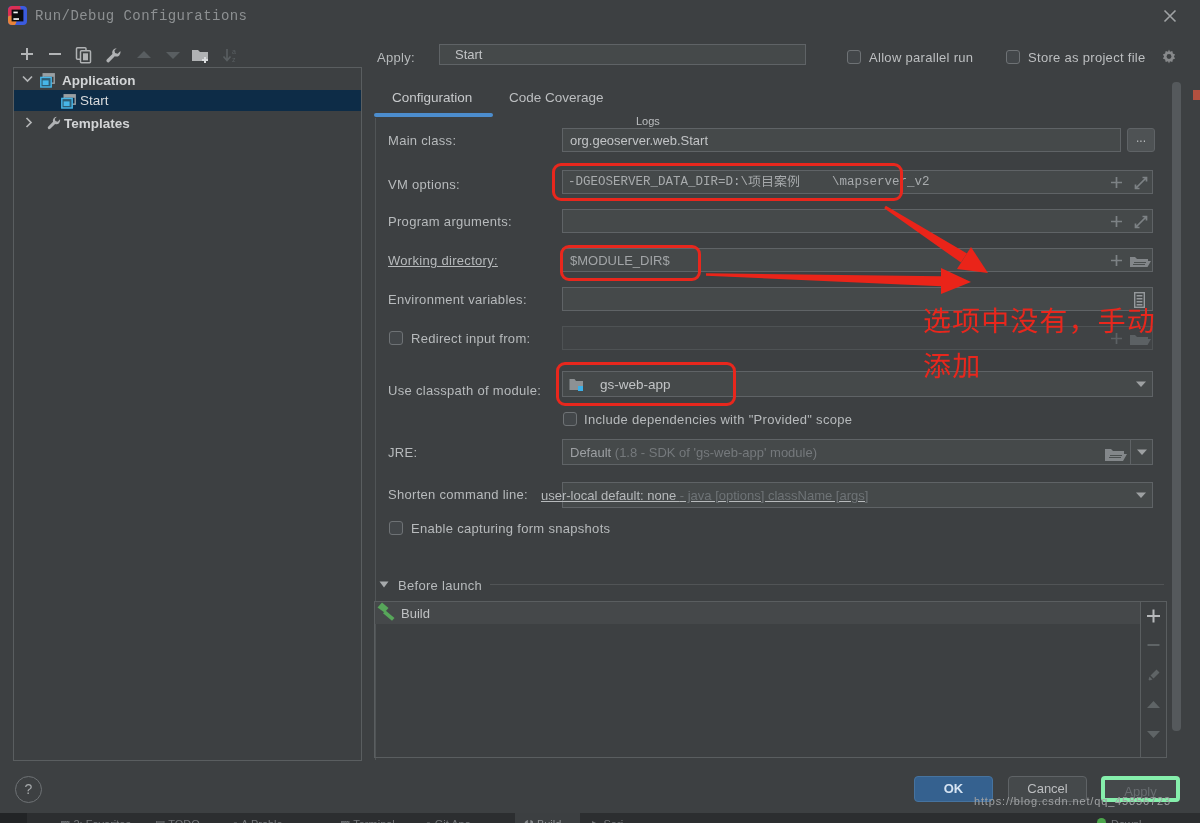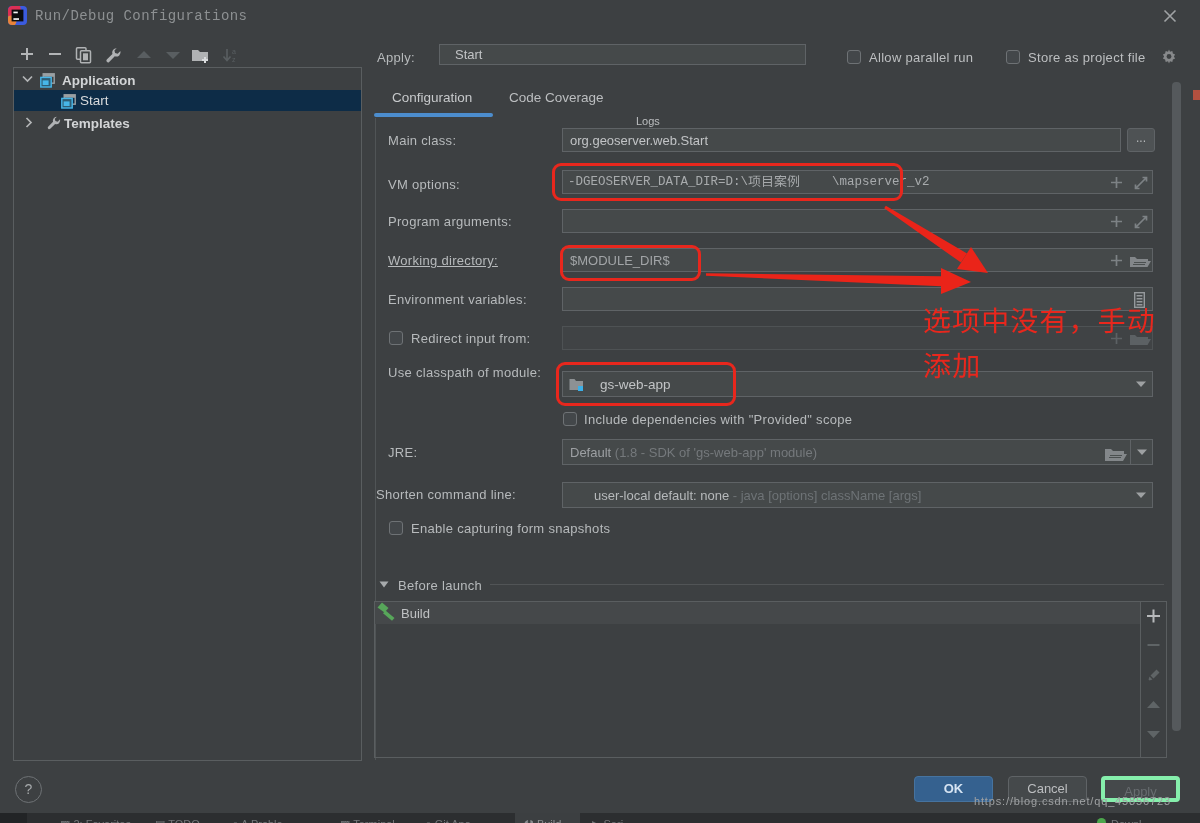"Use classpath of module:" div.lbl { top: 365px -> 383px }
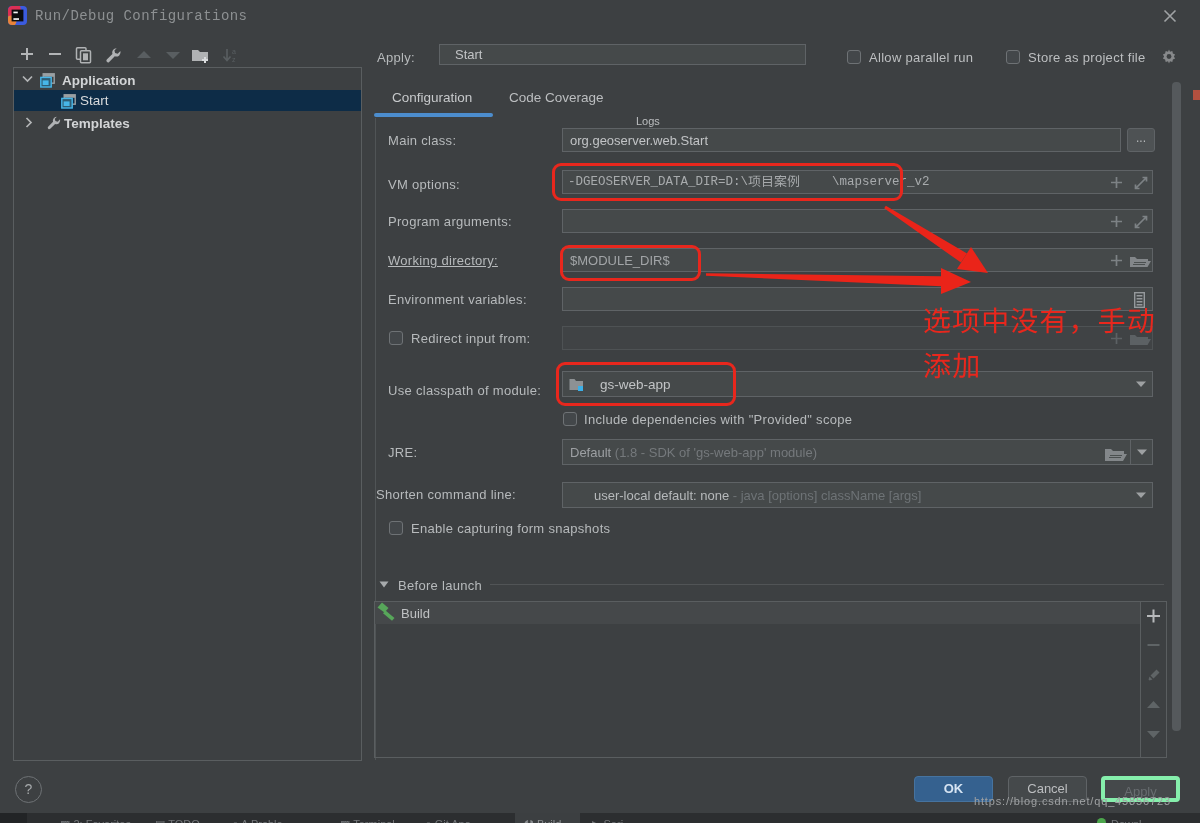"Shorten command line:" div.lbl { left: 376px -> 388px }
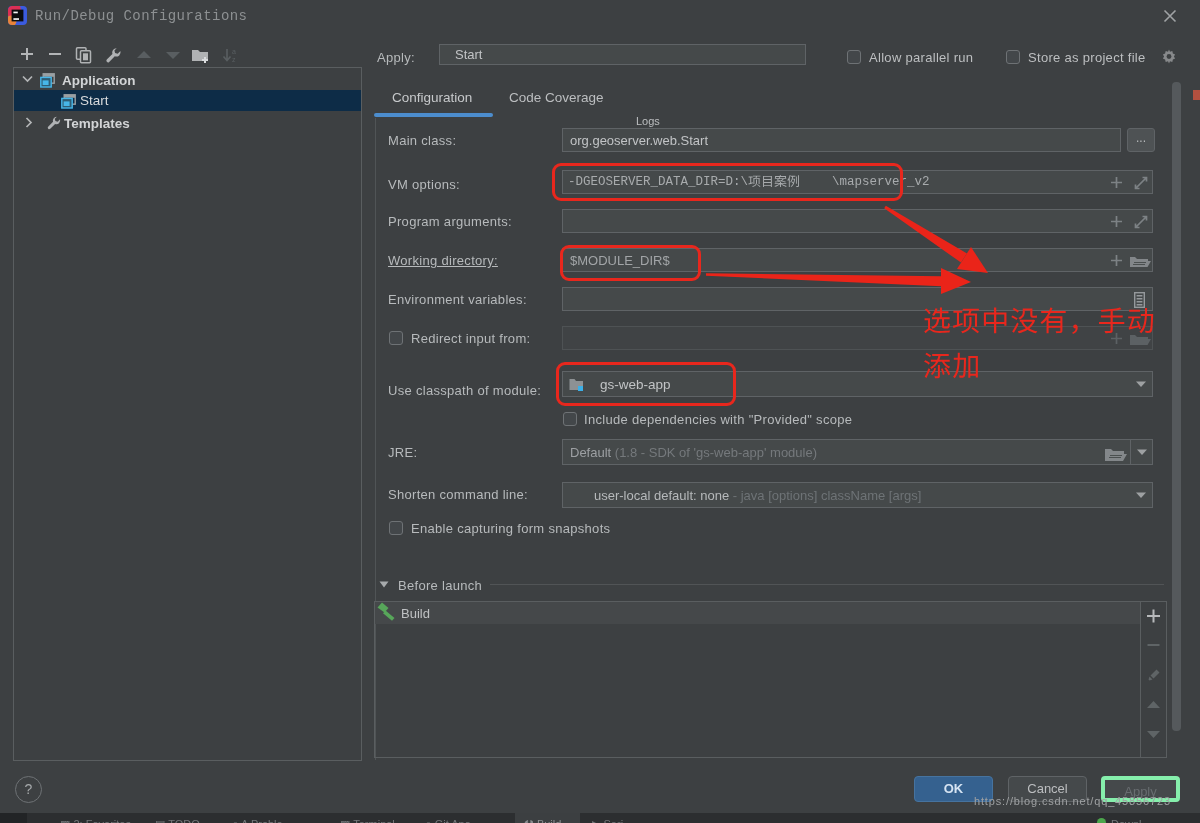"user-local default: none - java" div.ftx { left: 594px -> 541px; text-decoration: none -> underline }
